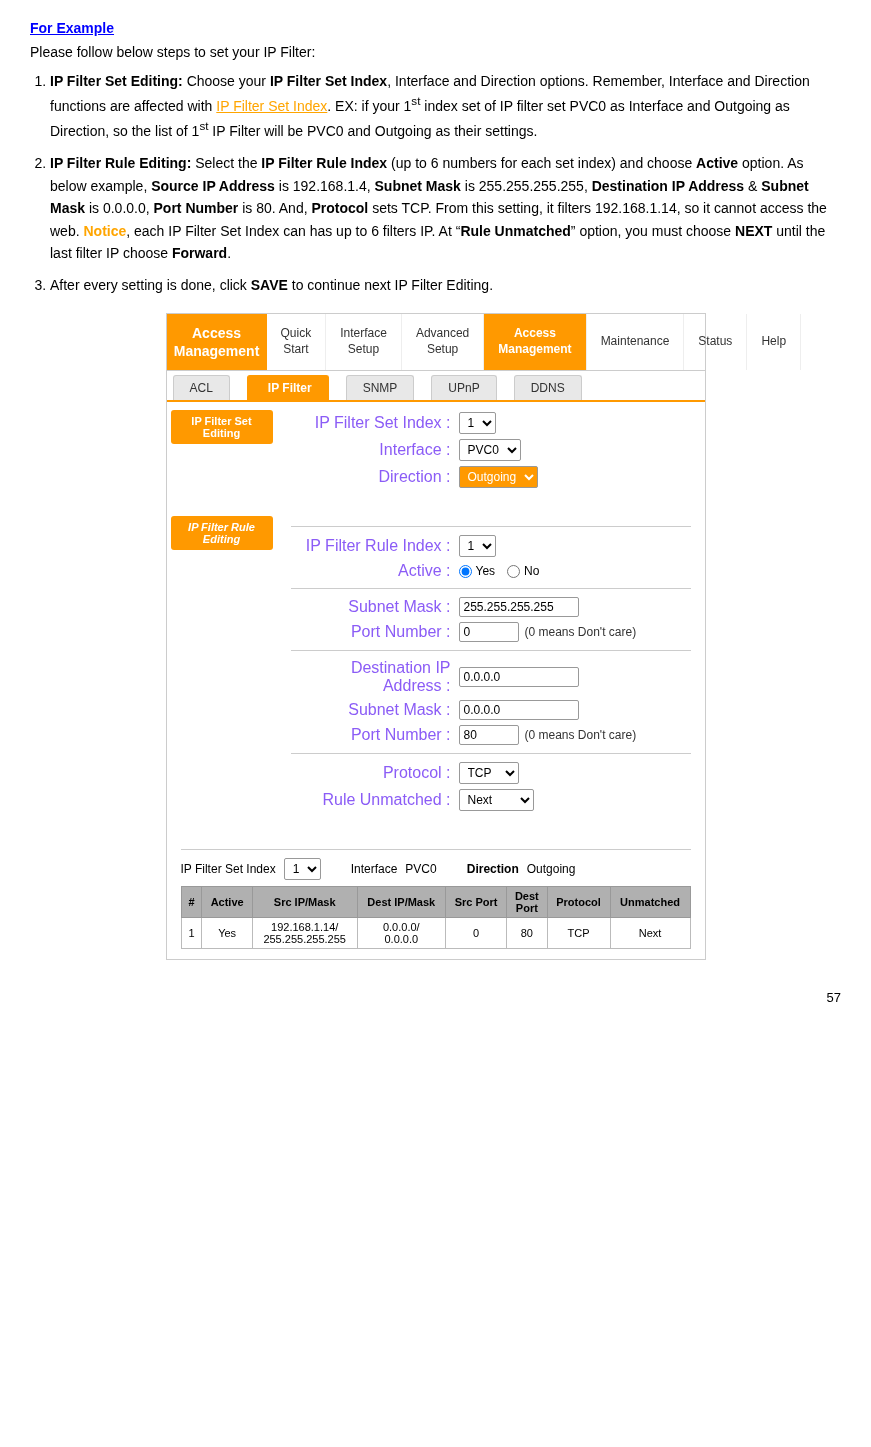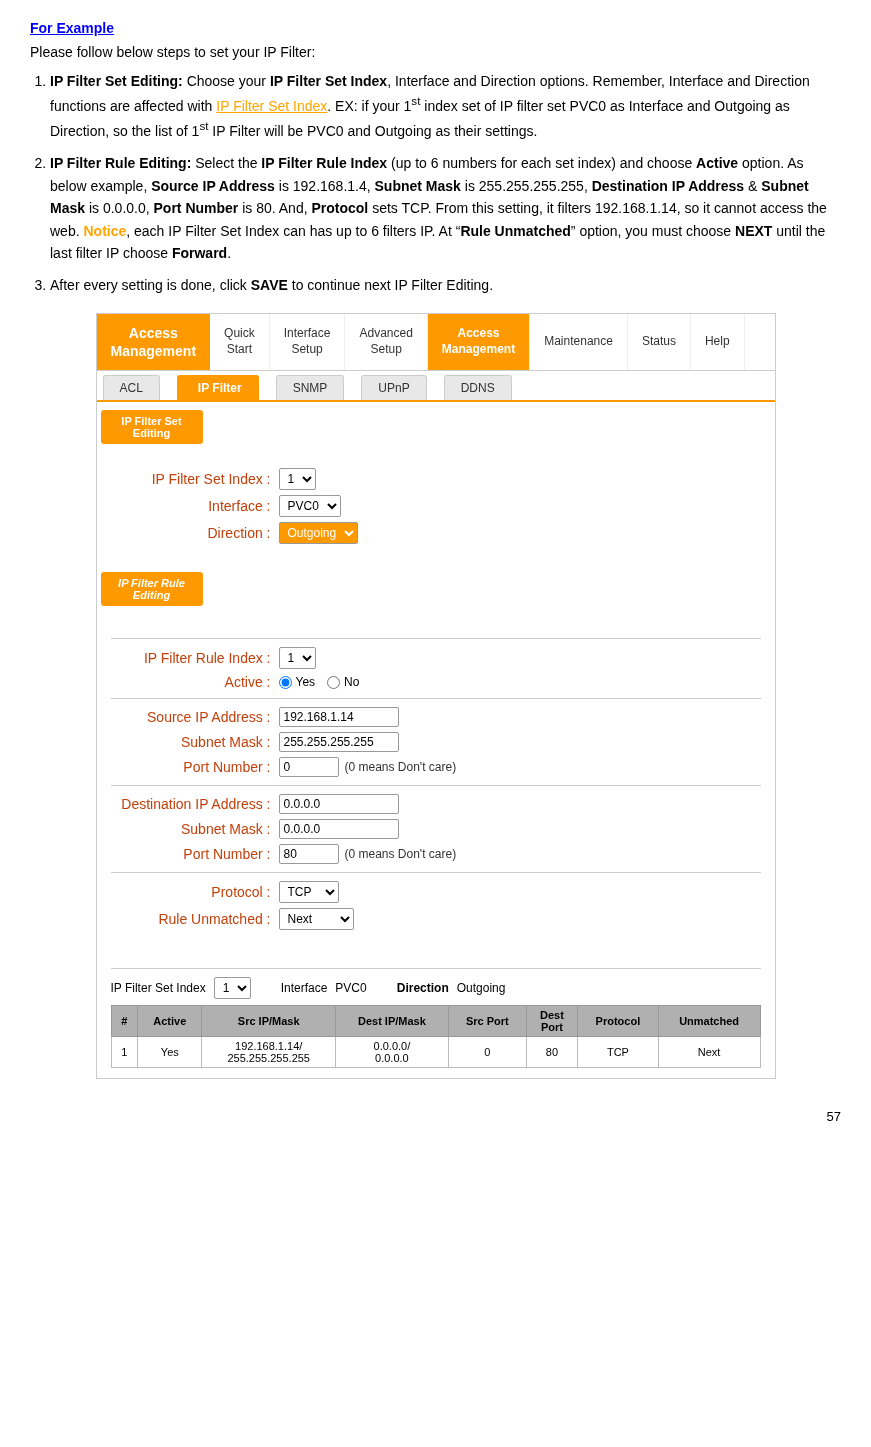"Access" .router-ui { width: 680px -> 540px }
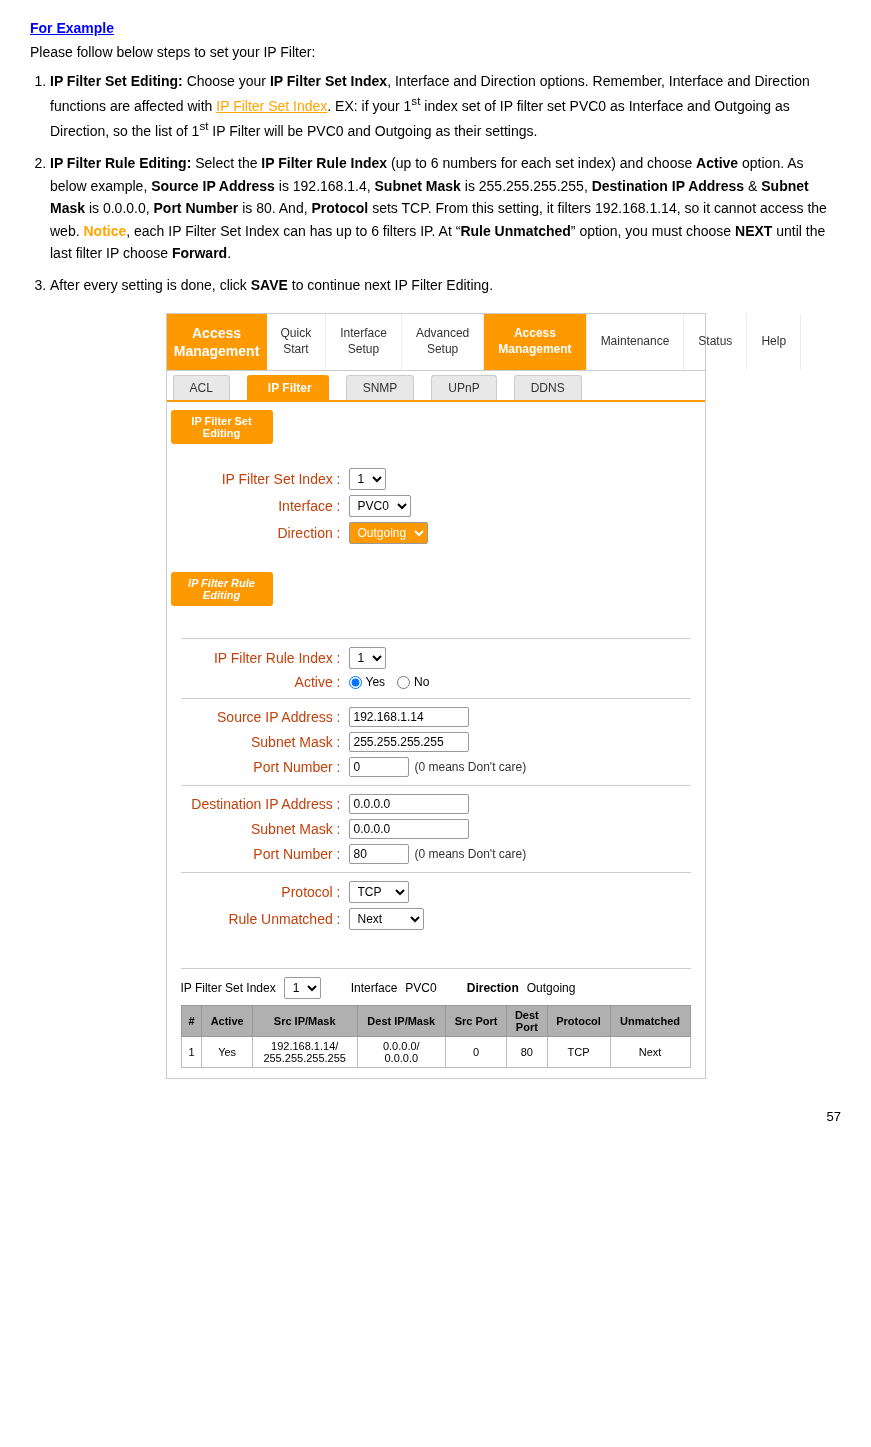"IP Filter Set Editing" .router-body { flex-direction: column -> none }
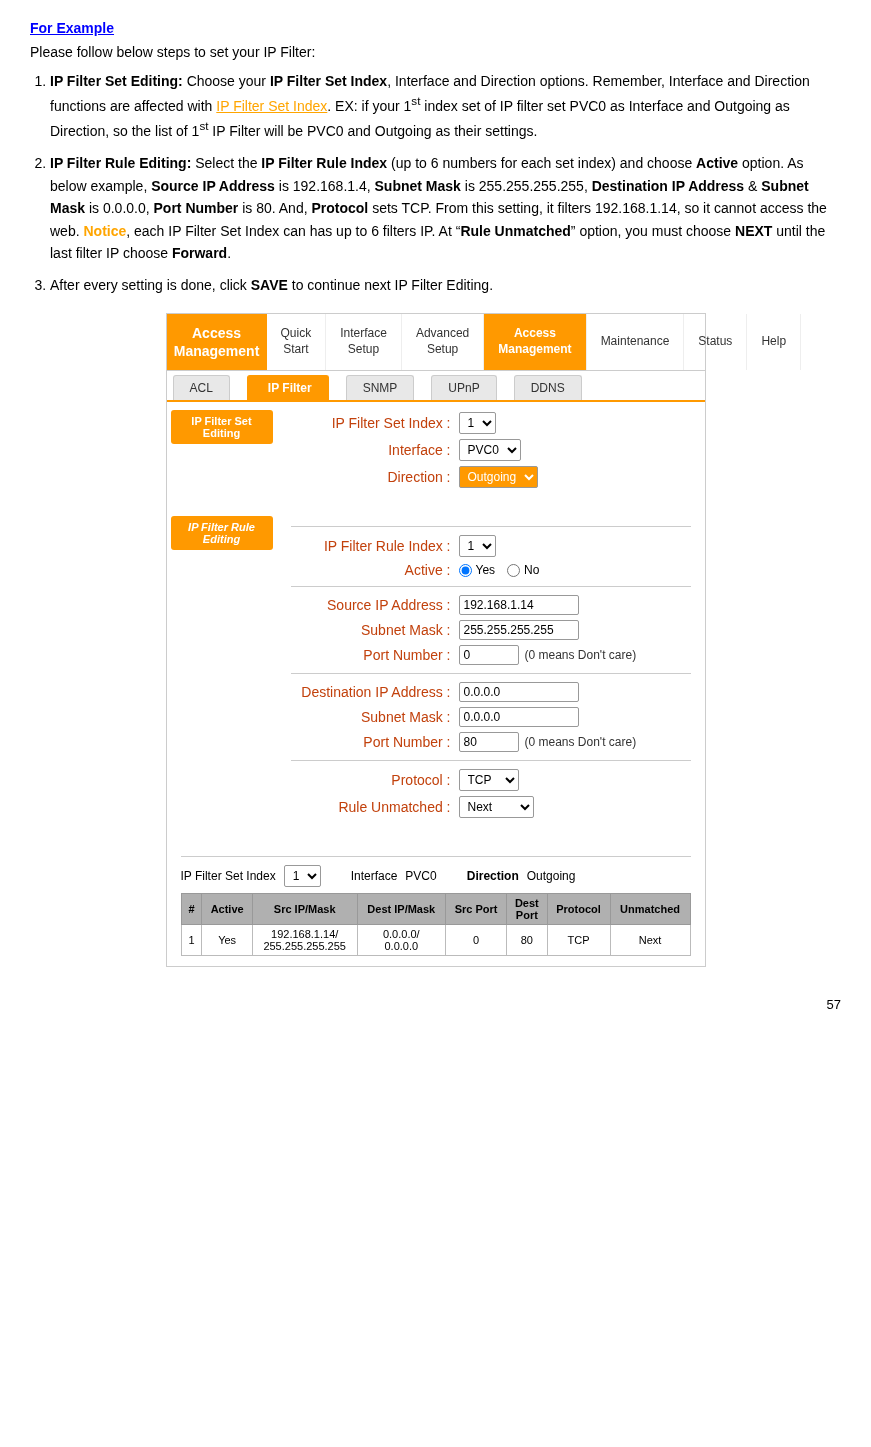"IP Filter Set Index :" .form-label { color: #c2410c -> #8b5cf6; font-size: 14px -> 16px }
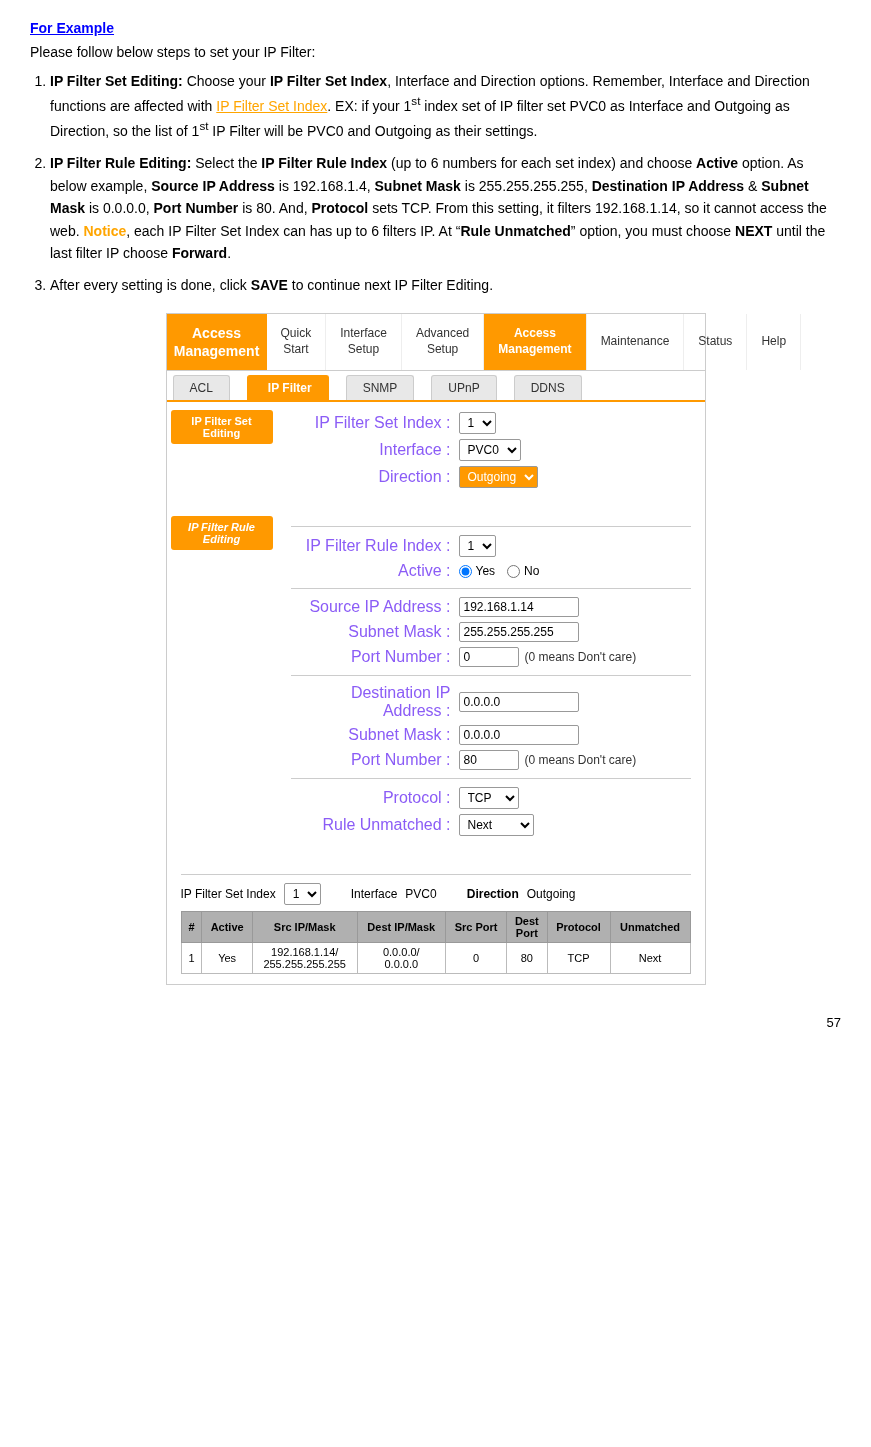"Source IP Address :" div.form-row { html: <div> <span>Source IP Address :</span> <input> </div> -> none }
